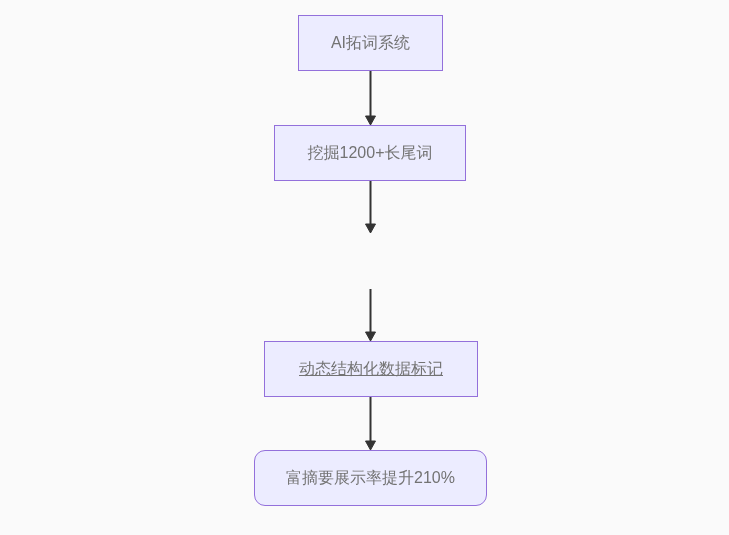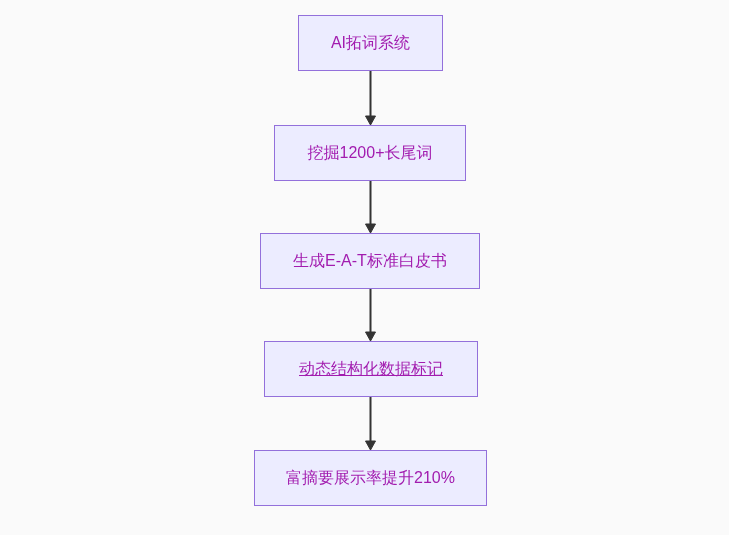"AI拓词系统" .node { color: #a21caf -> #737373 }
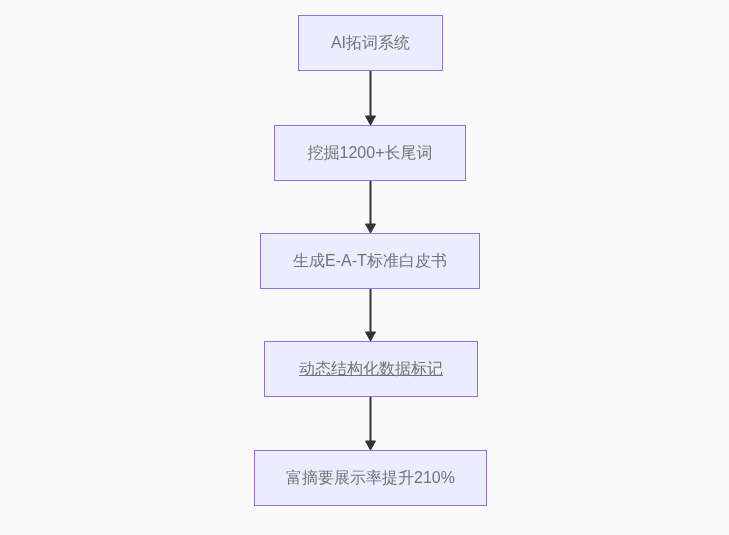"生成E-A-T标准白皮书" div.node { html: <div> <span>生成E-A-T标准白皮书</span> </div> -> none }
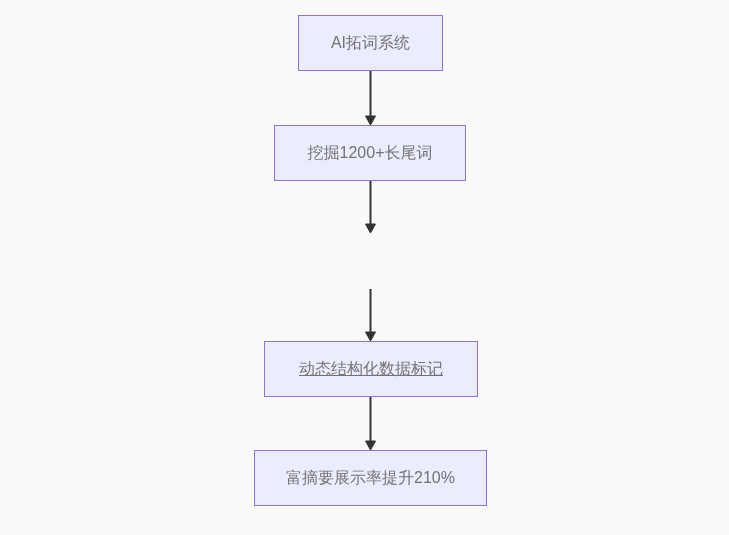"富摘要展示率提升210%" .n5 { border-radius: none -> 11px }
